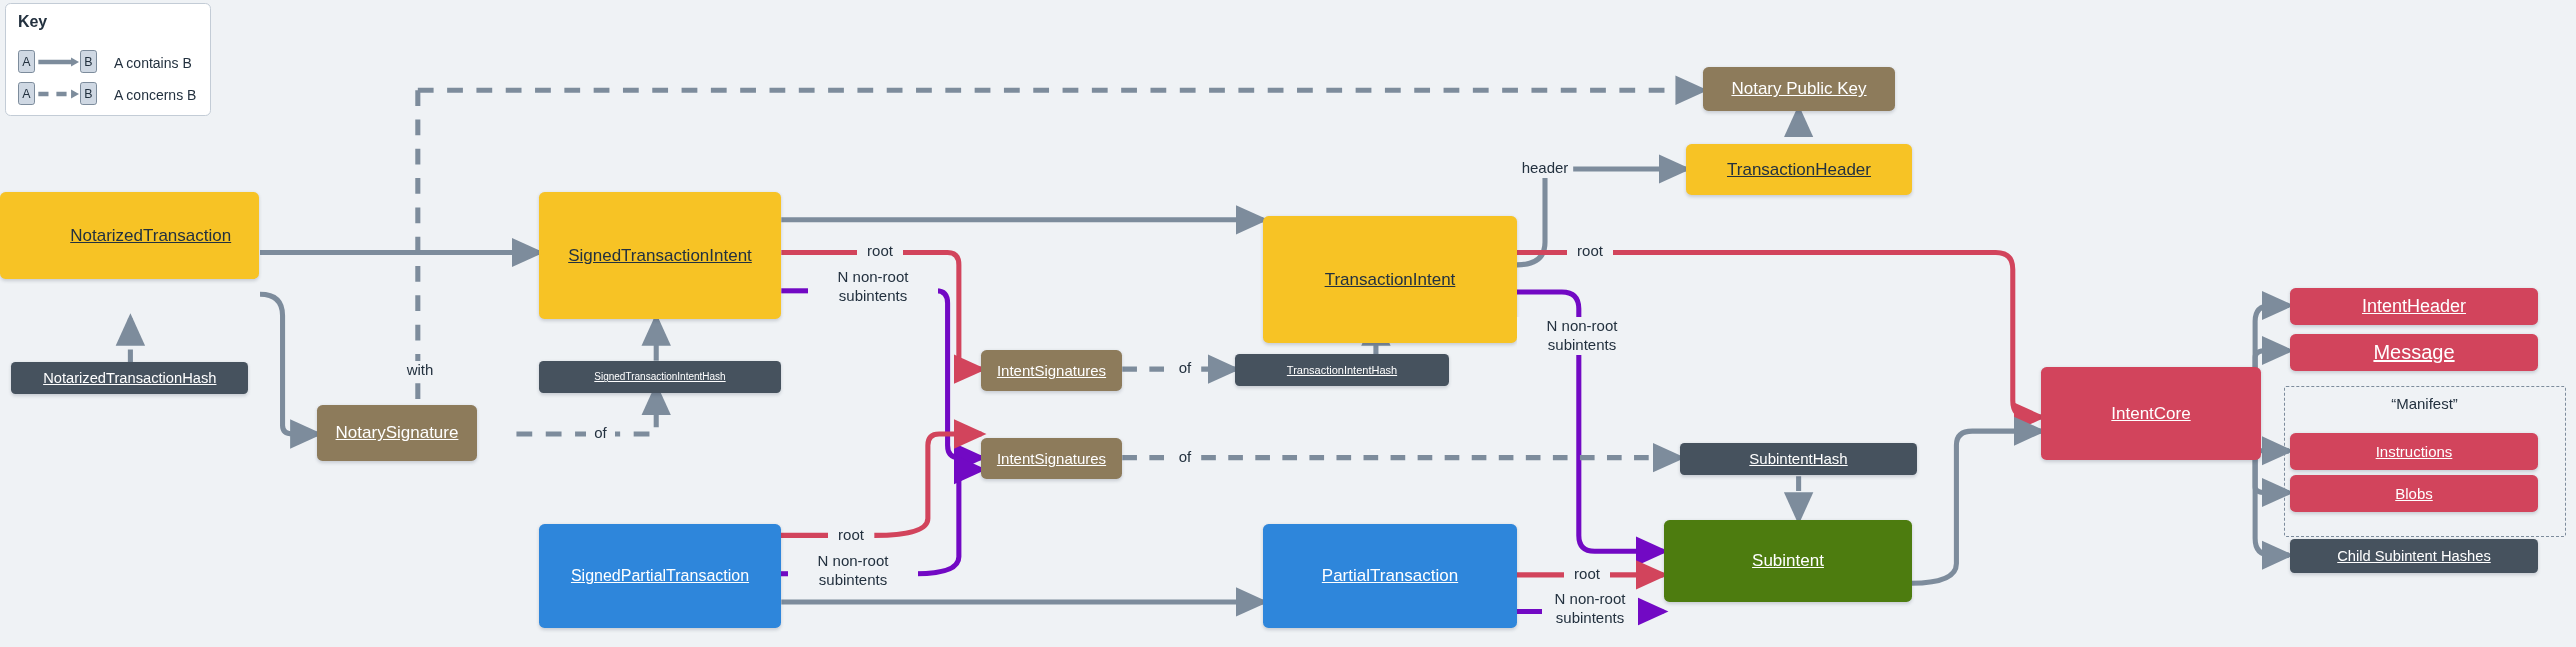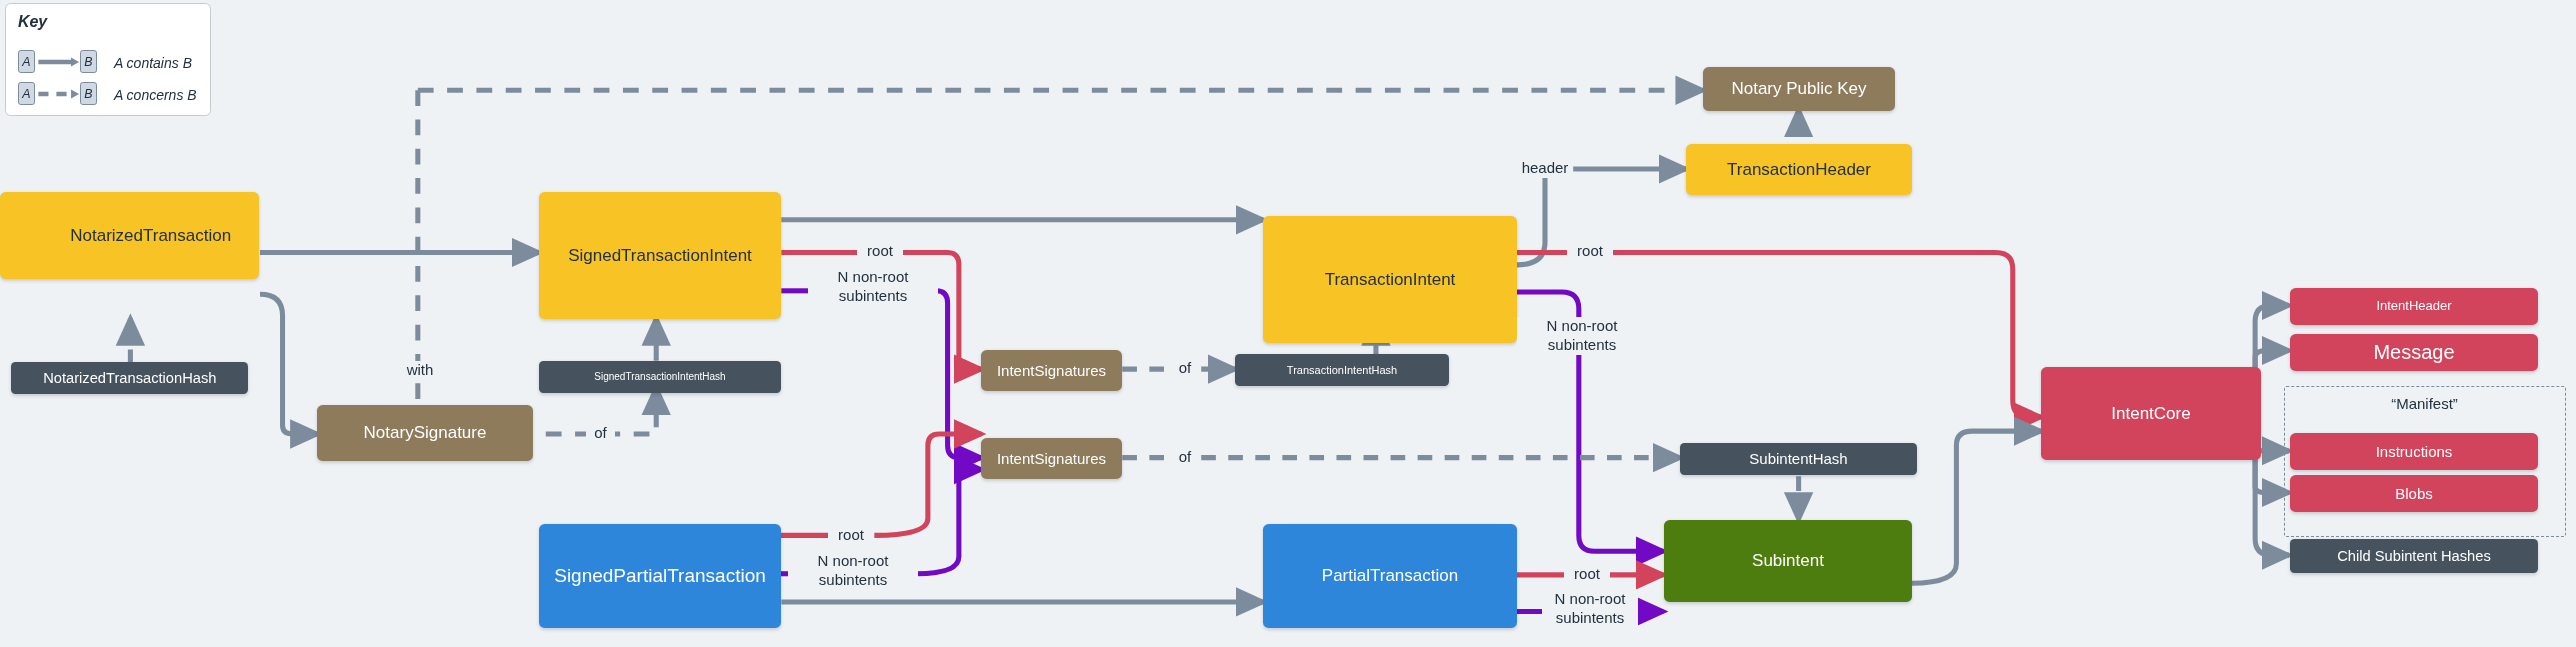"Key" #key { font-style: italic -> none }
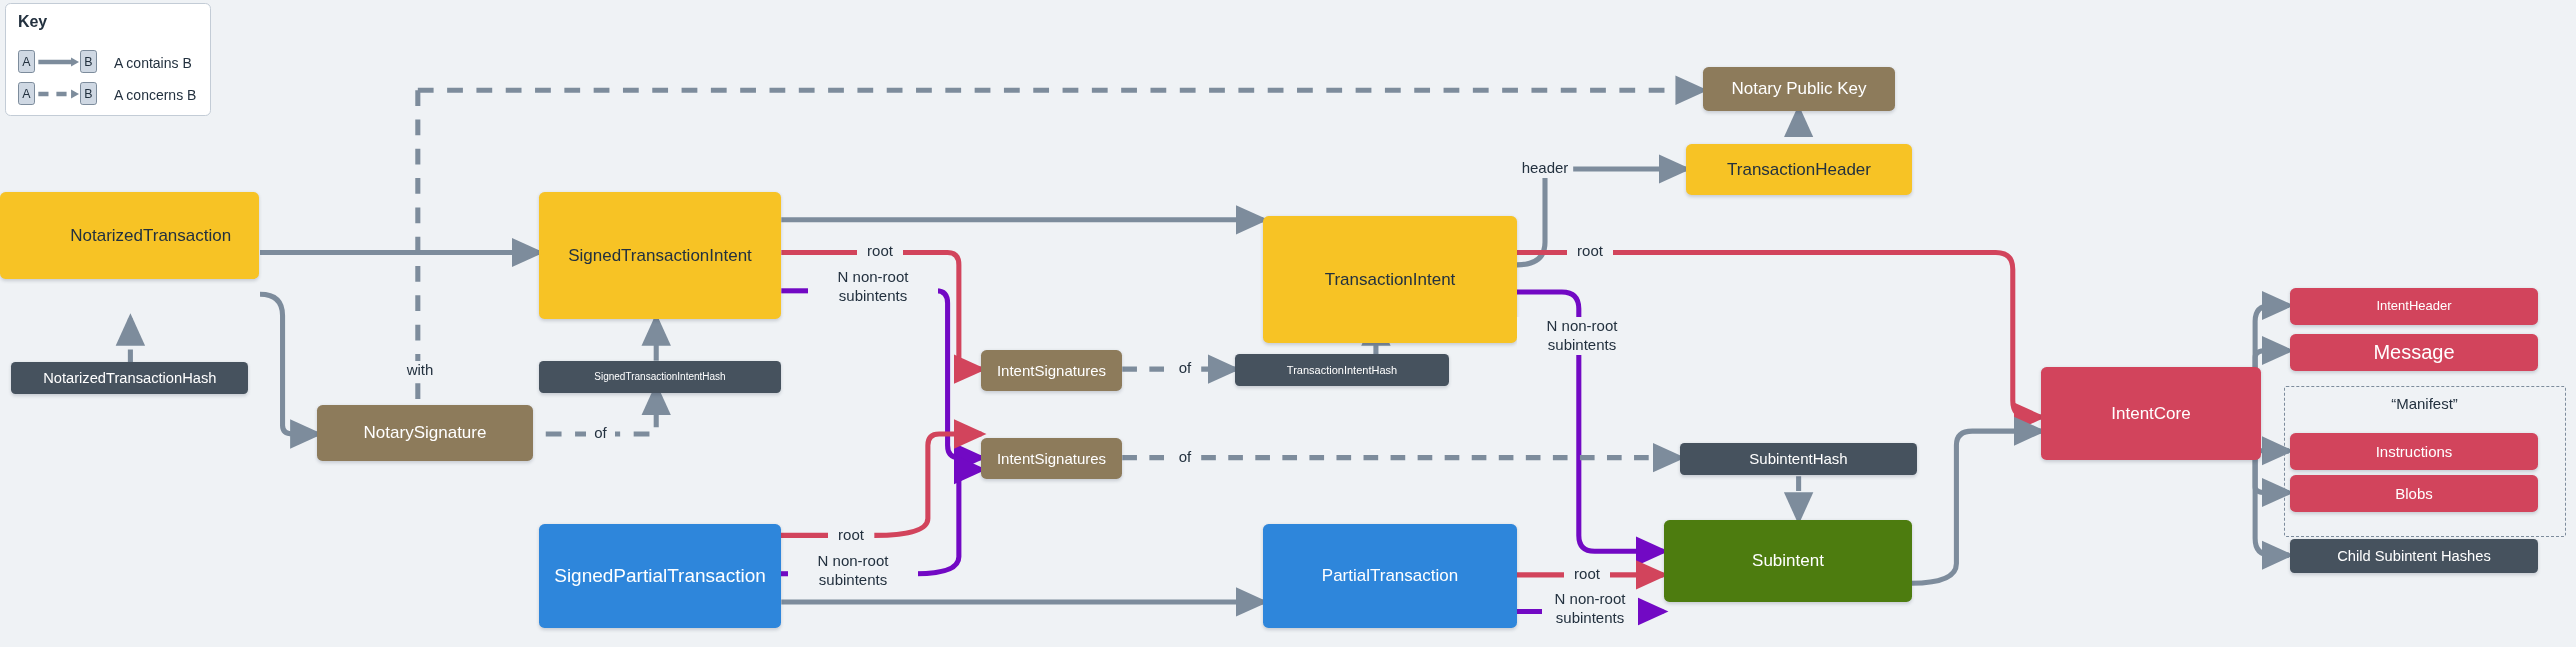"Notary Public Key" .node { text-decoration: none -> underline }
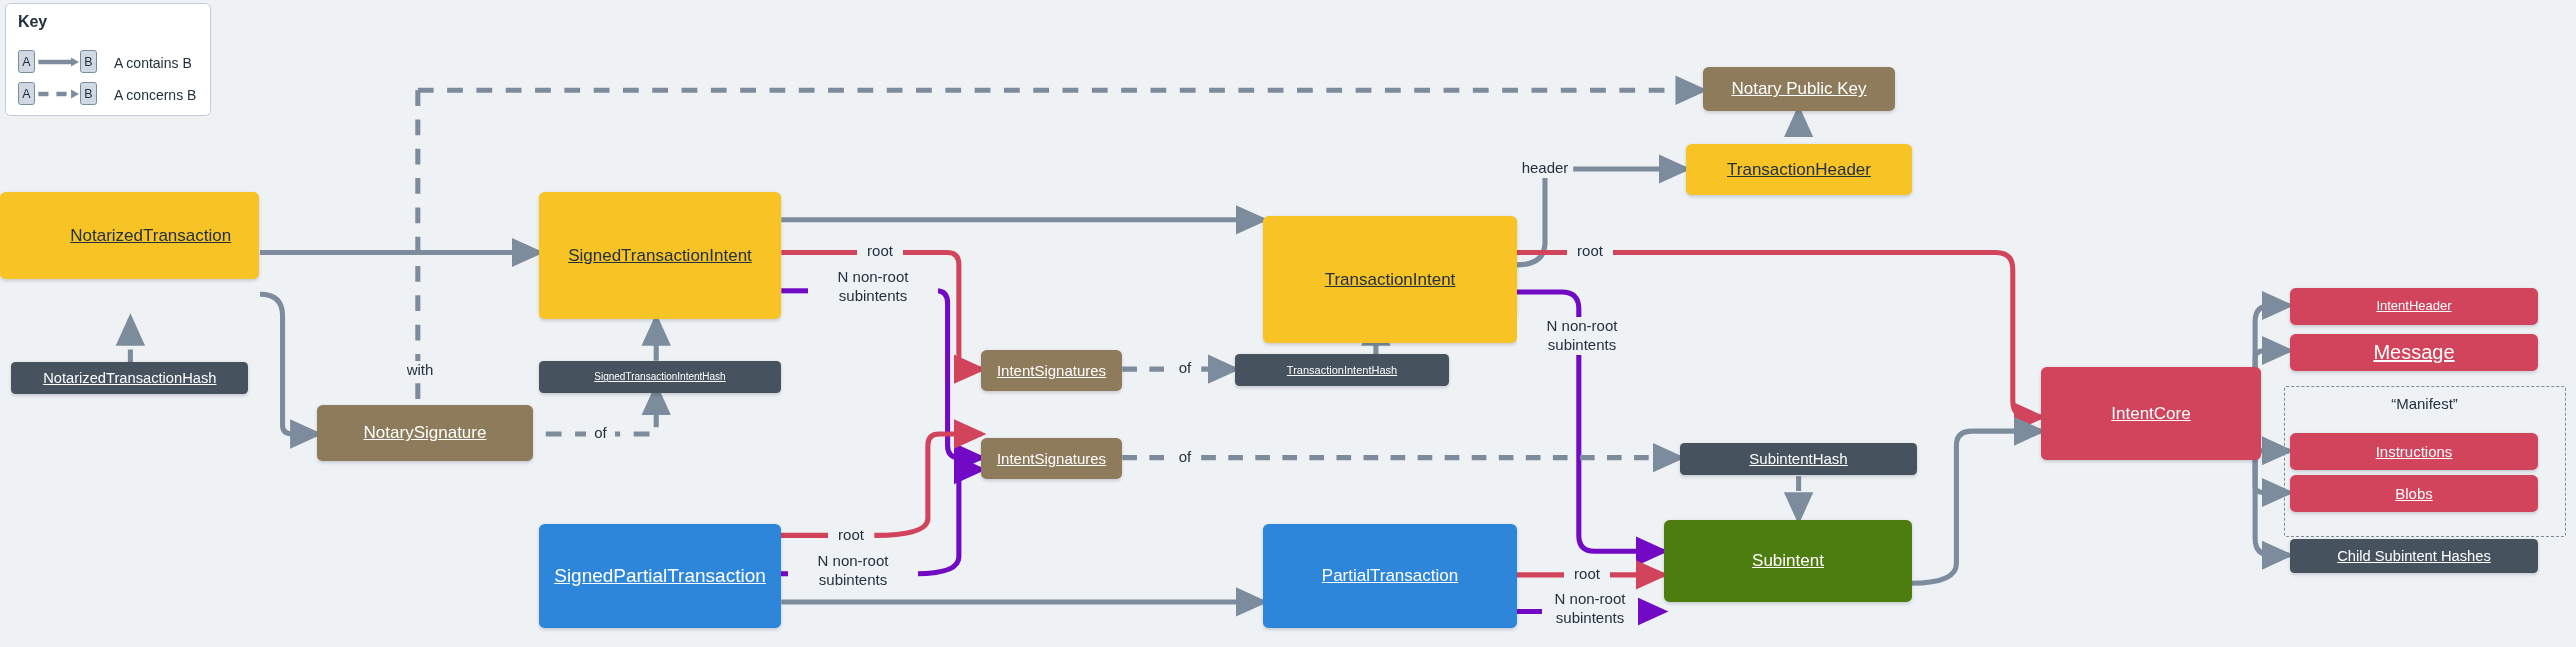"IntentHeader" div.node { font-size: 13px -> 18px }
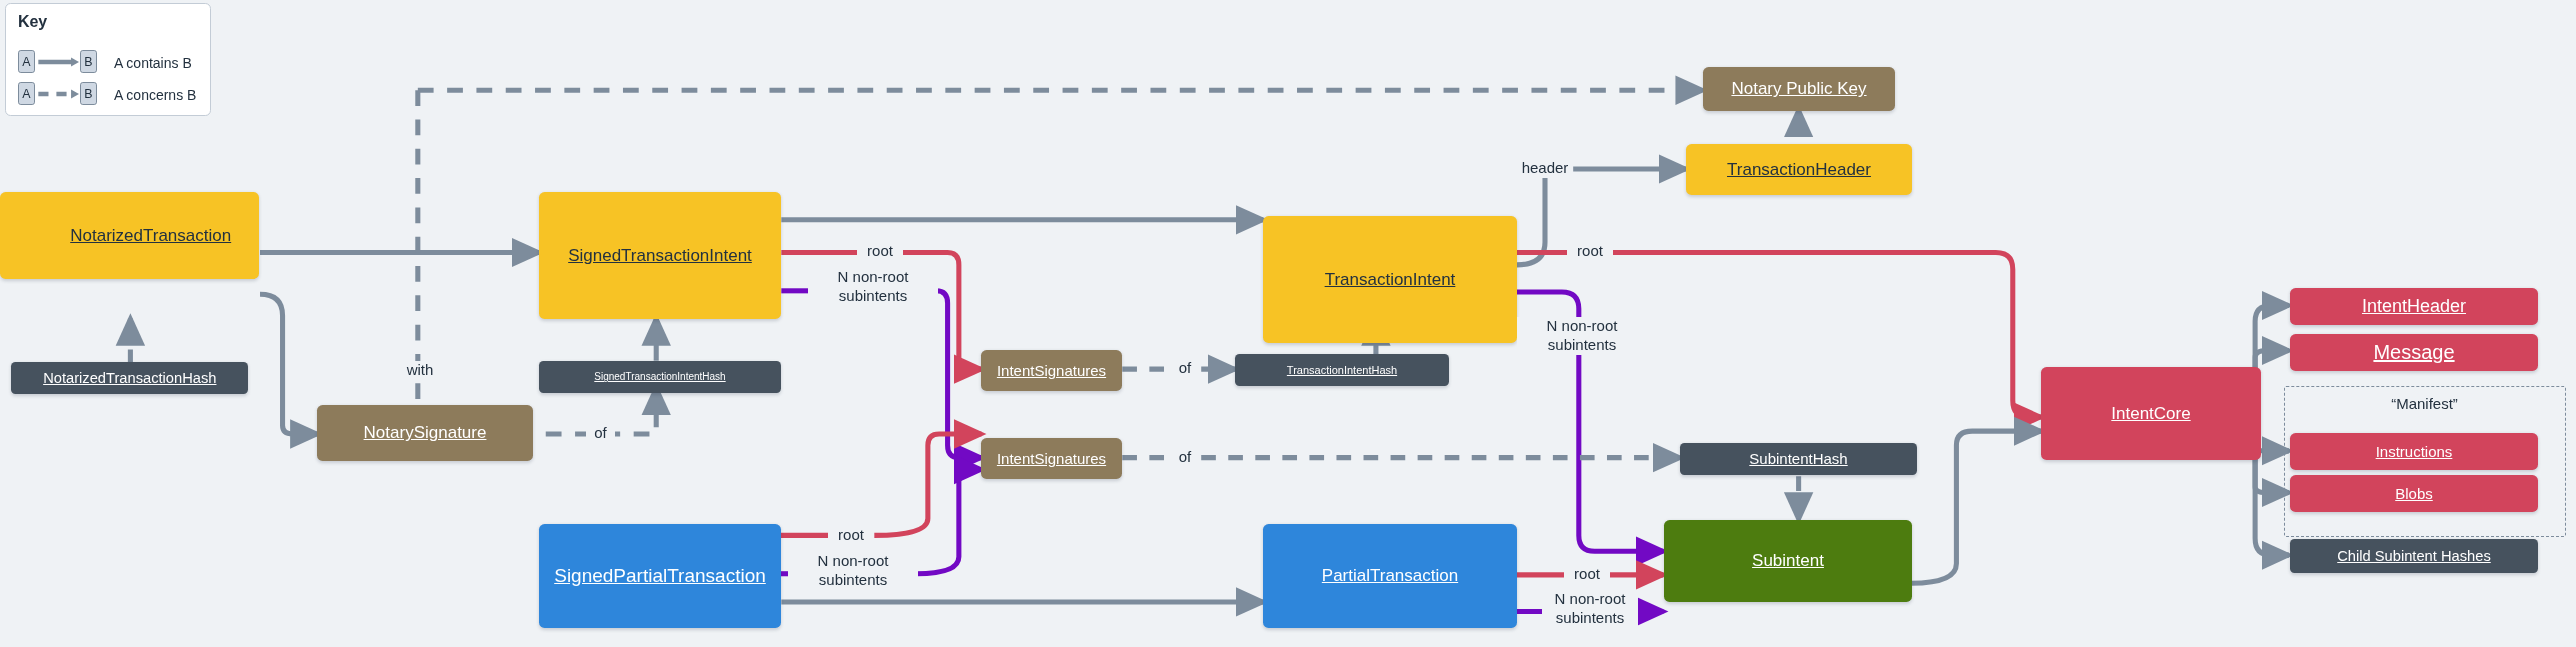"NotarySignature" div.node { width: 216px -> 160px }
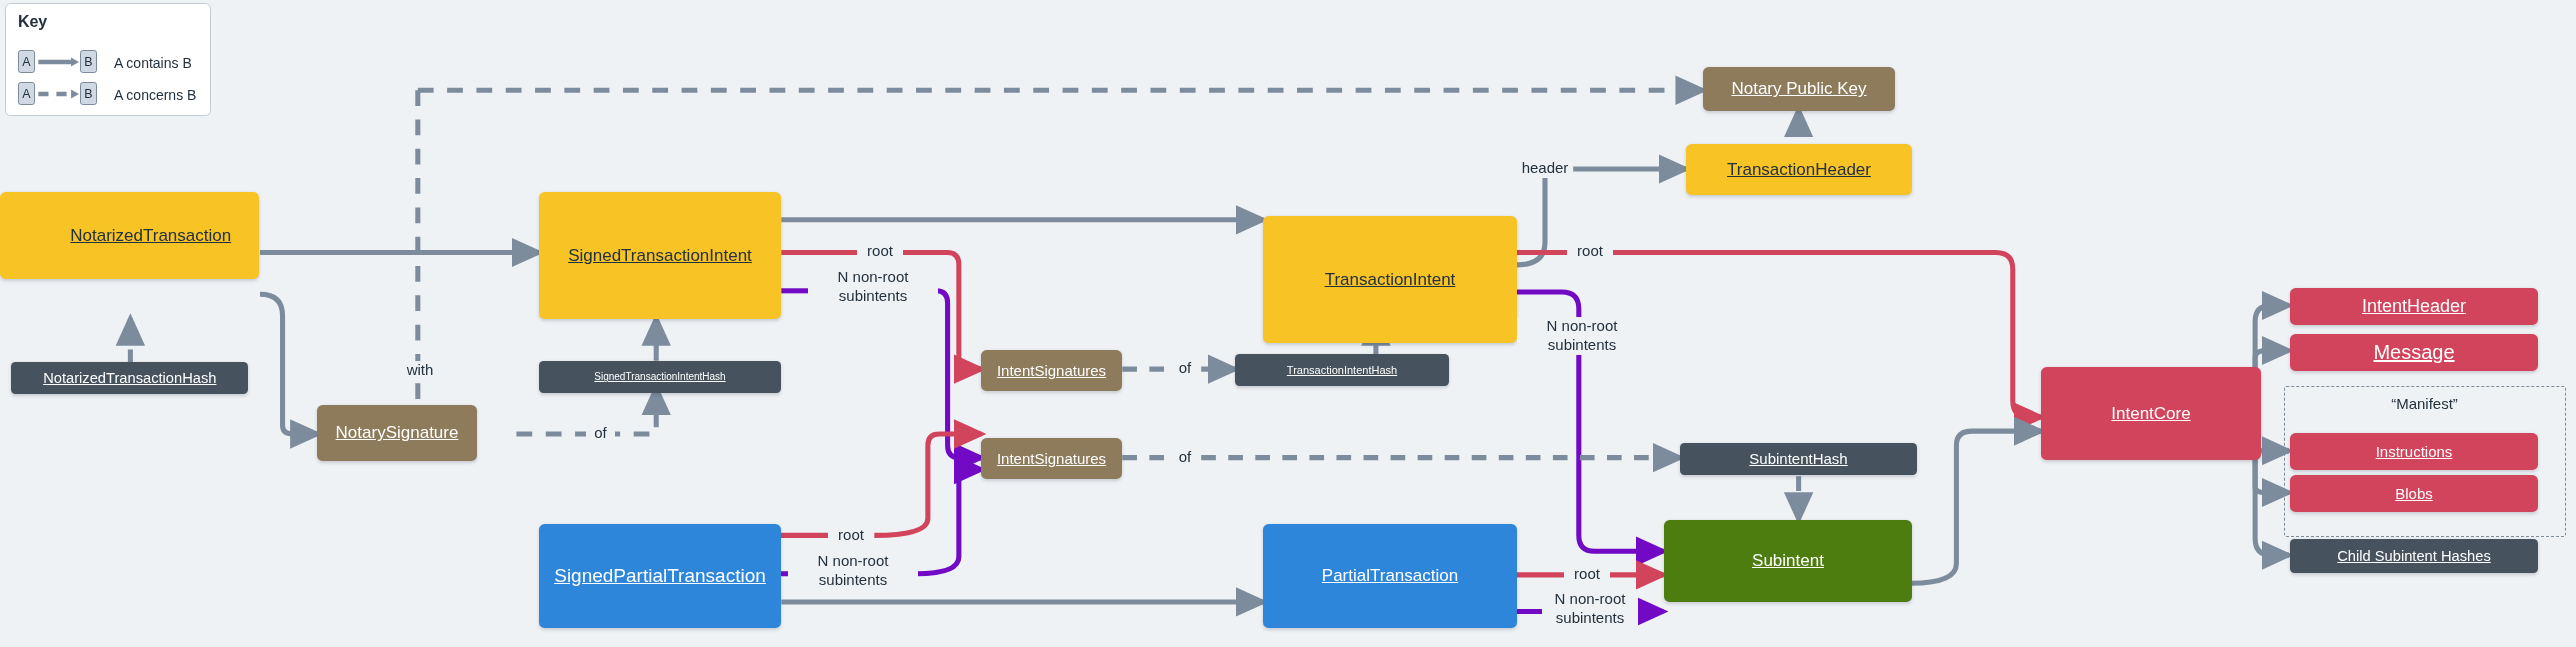"SignedPartialTransaction" div.node { font-size: 19px -> 16px }
